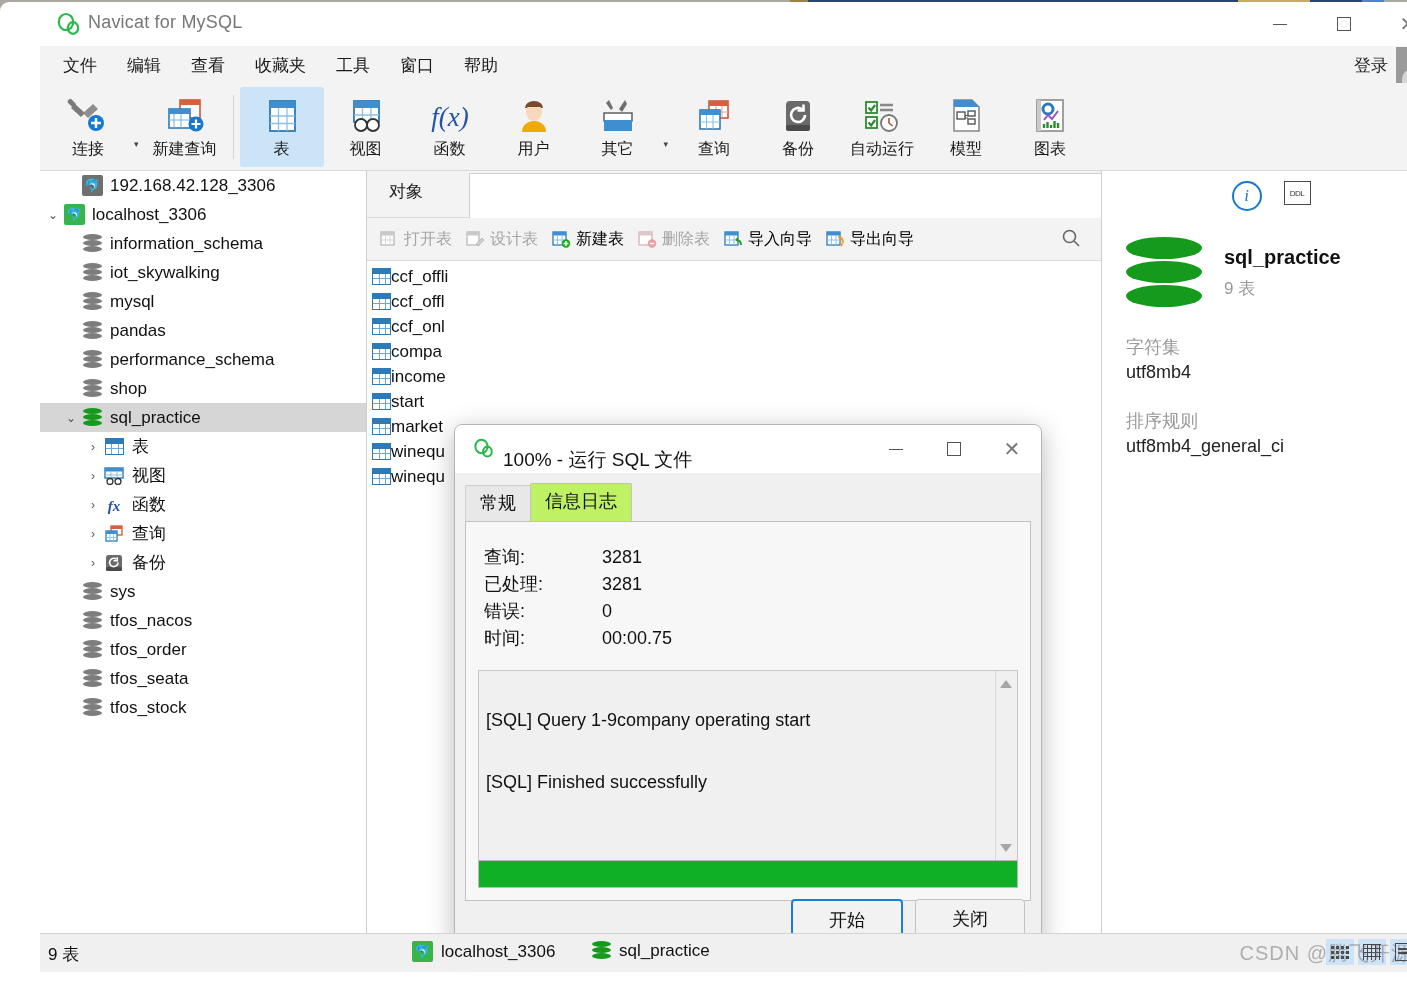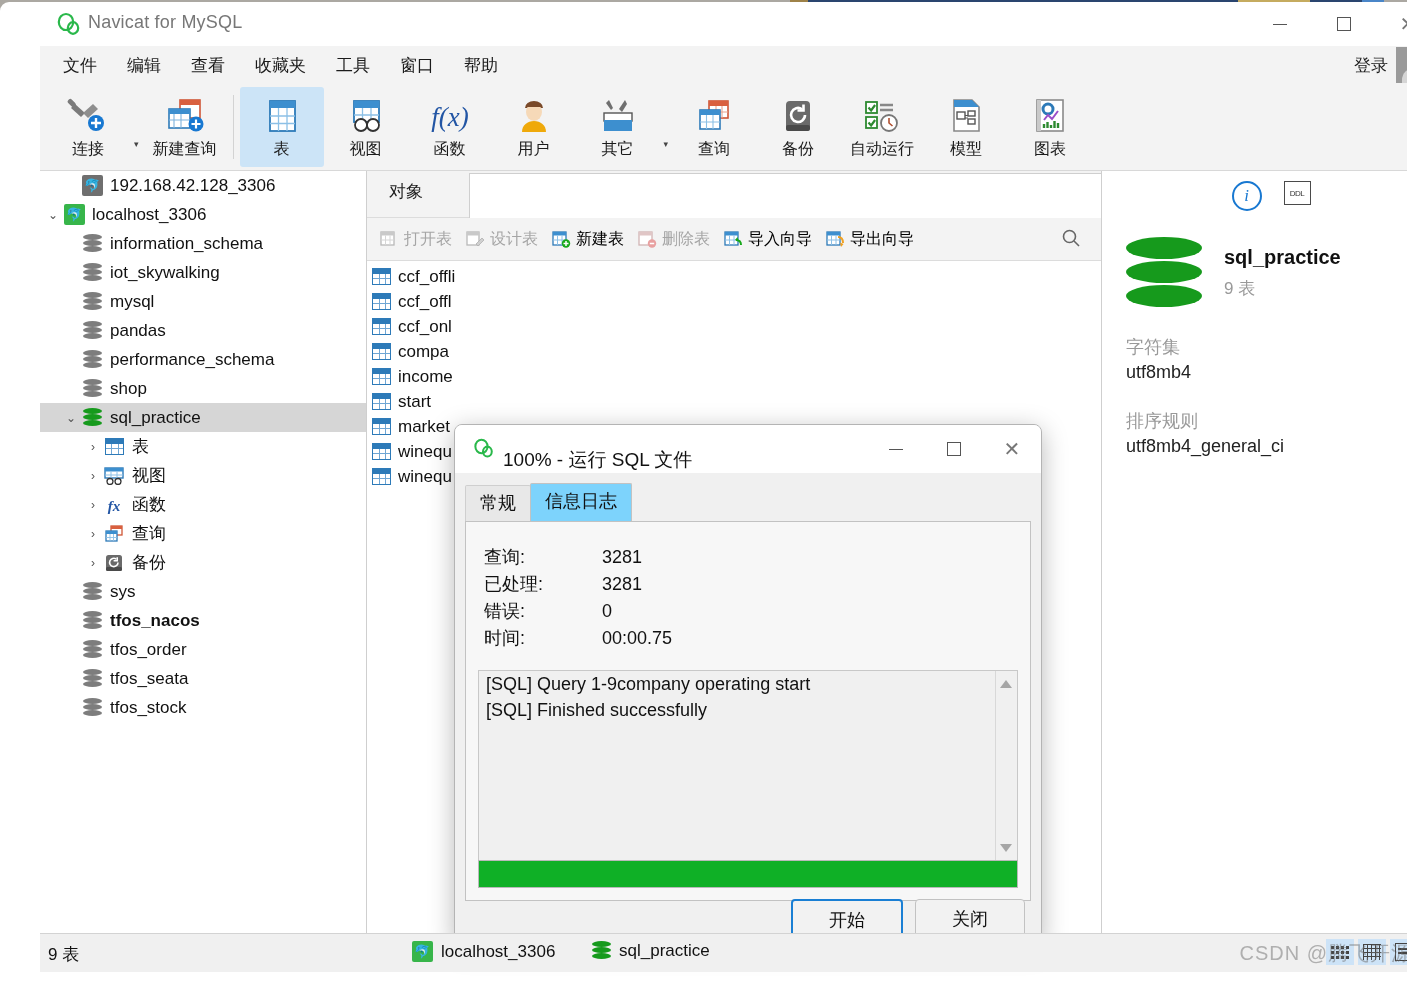"ccf_offli" .tbl-row { gap: 7px -> none }
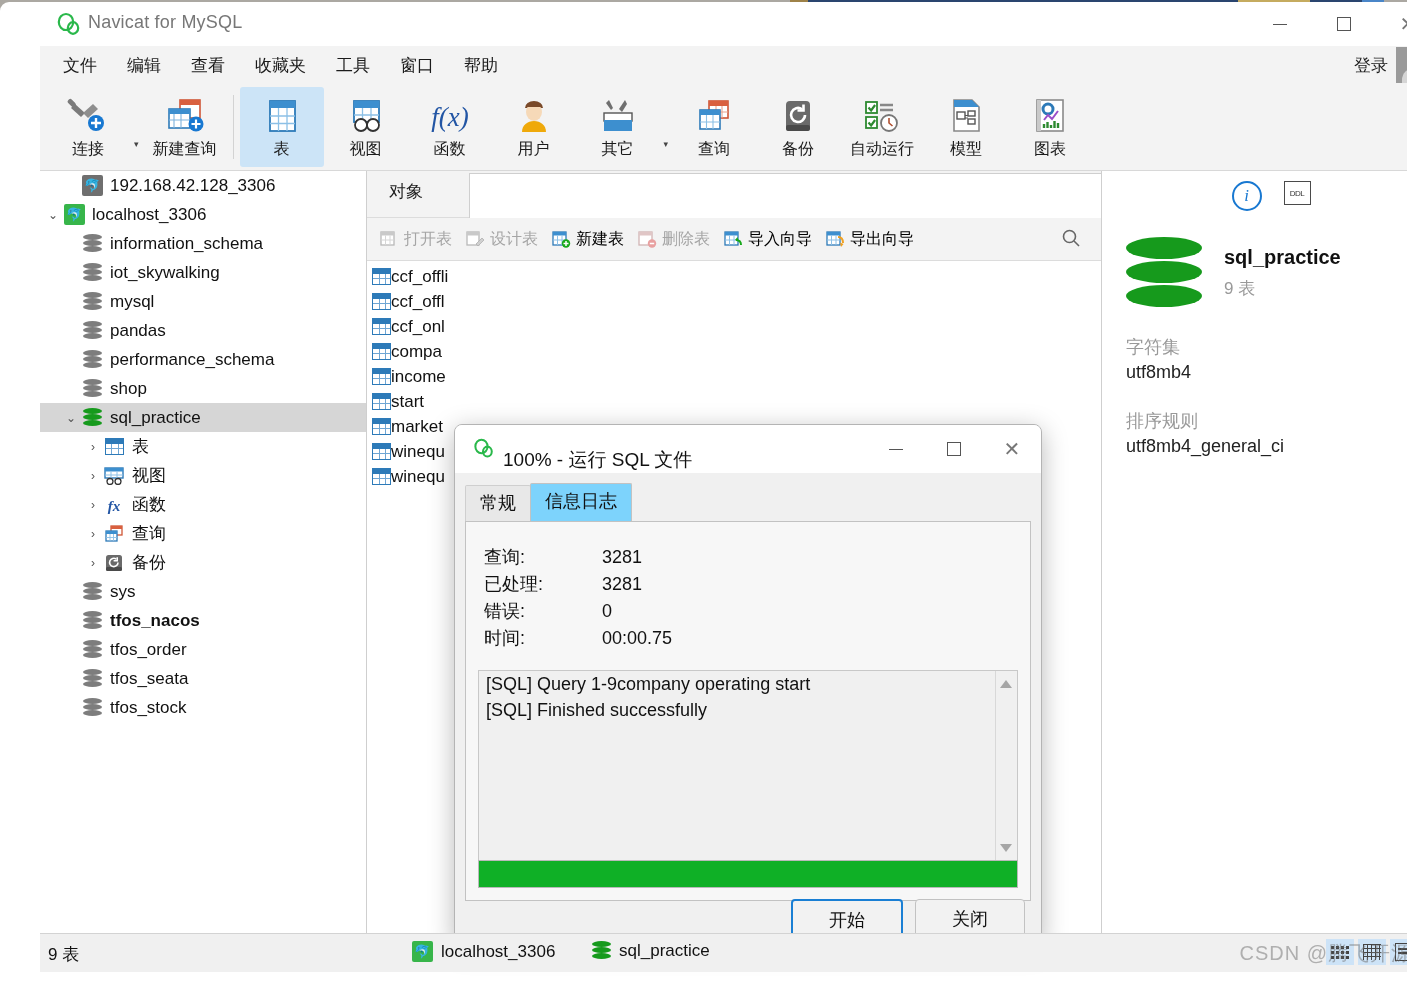"信息日志" .tab.active { background: #7dd3fc -> #bef264 }
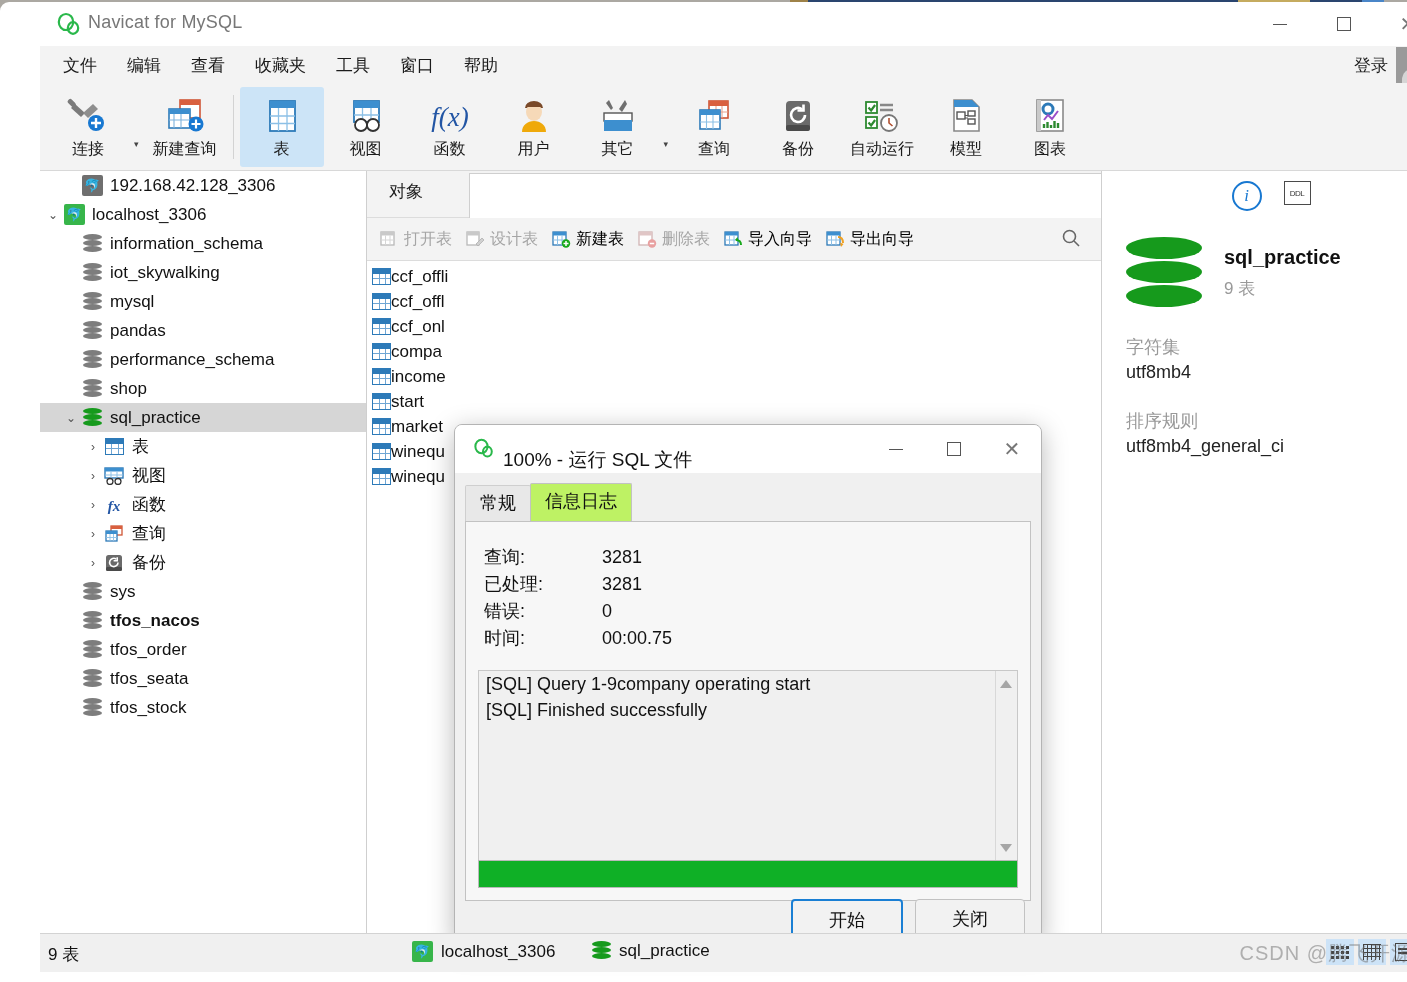"tfos_nacos" div.tree-row { font-weight: bold -> none }
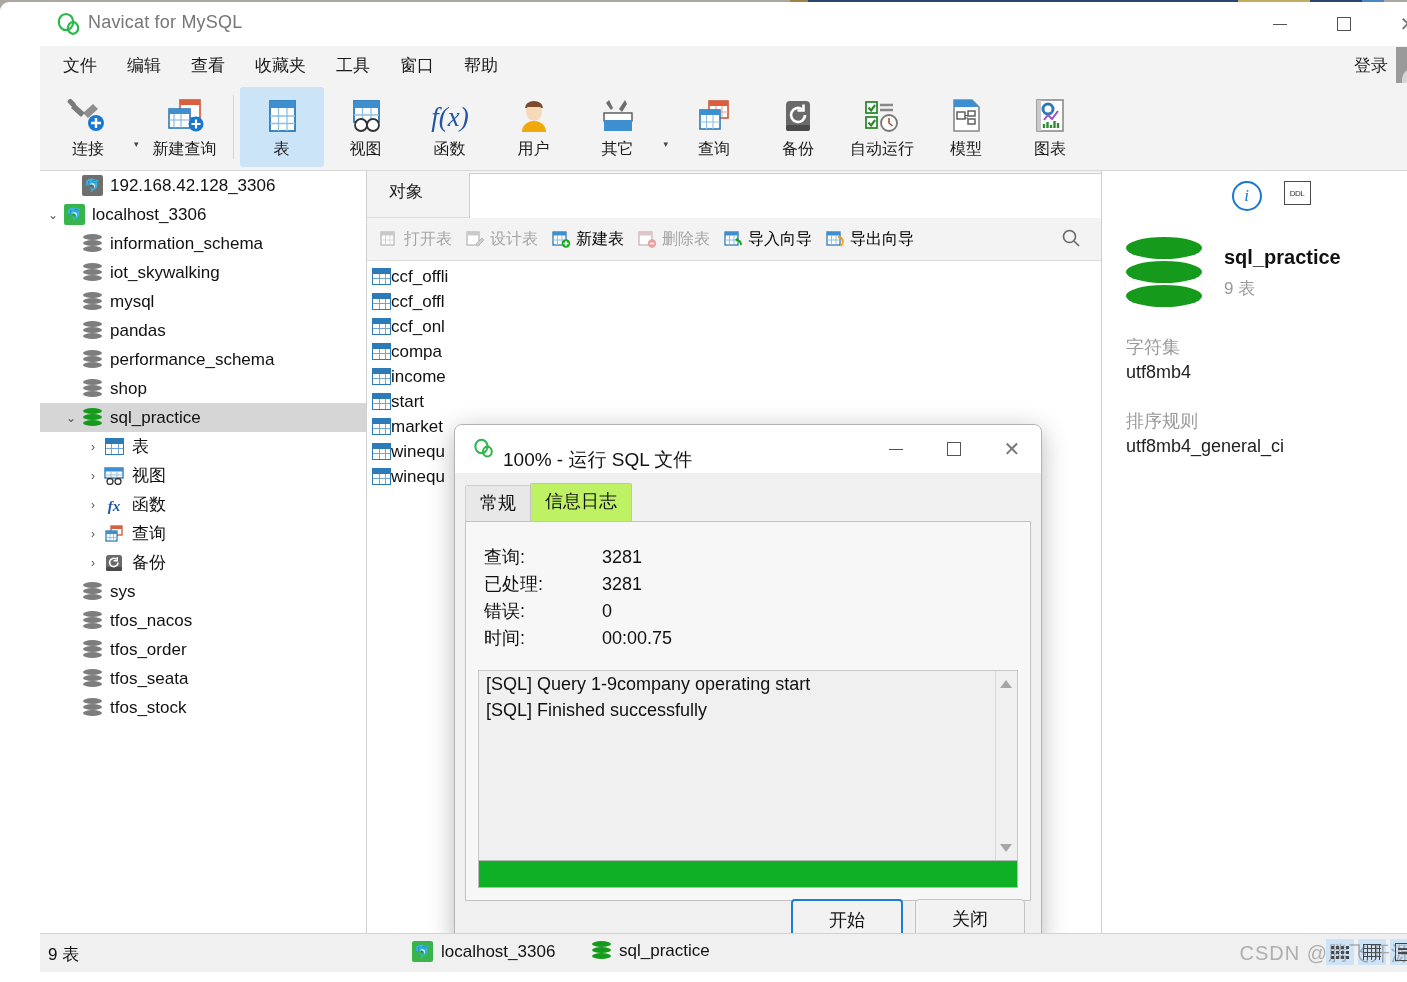"[SQL] Query 1-9company operating start" .log-line { margin-top: none -> 36px }
